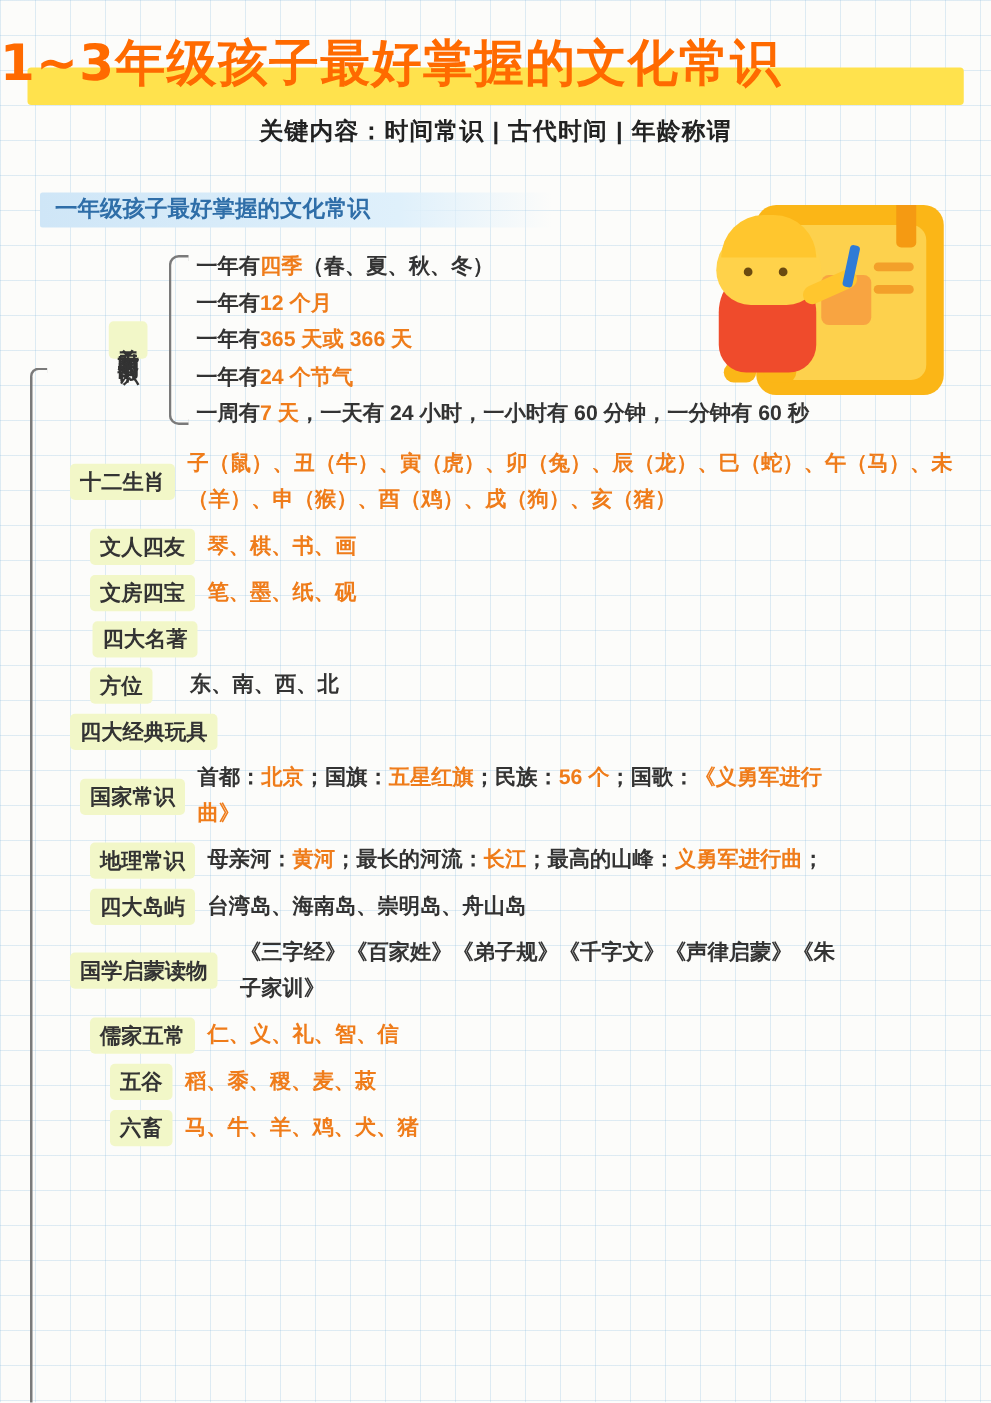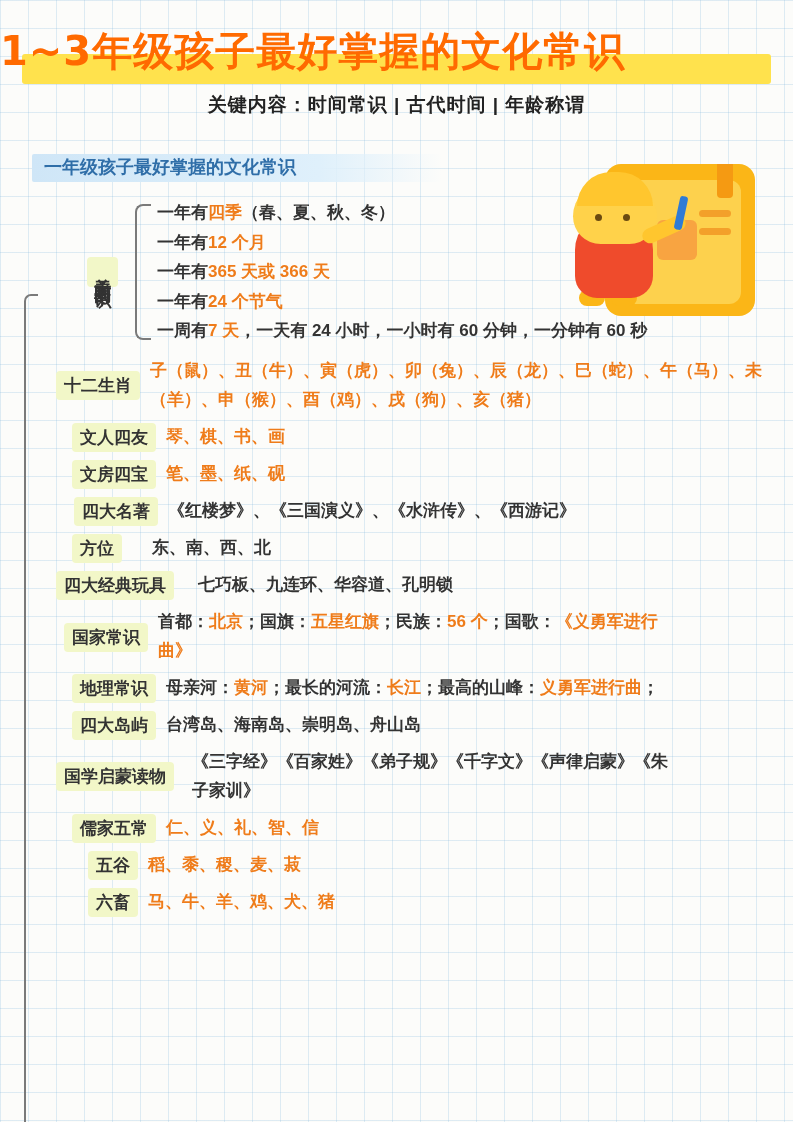"《红楼梦》、《三国演义》、《水浒传》、《西游记》" div.val { html: <div>《红楼梦》、《三国演义》、《水浒传》、《西游记》</div> -> none }
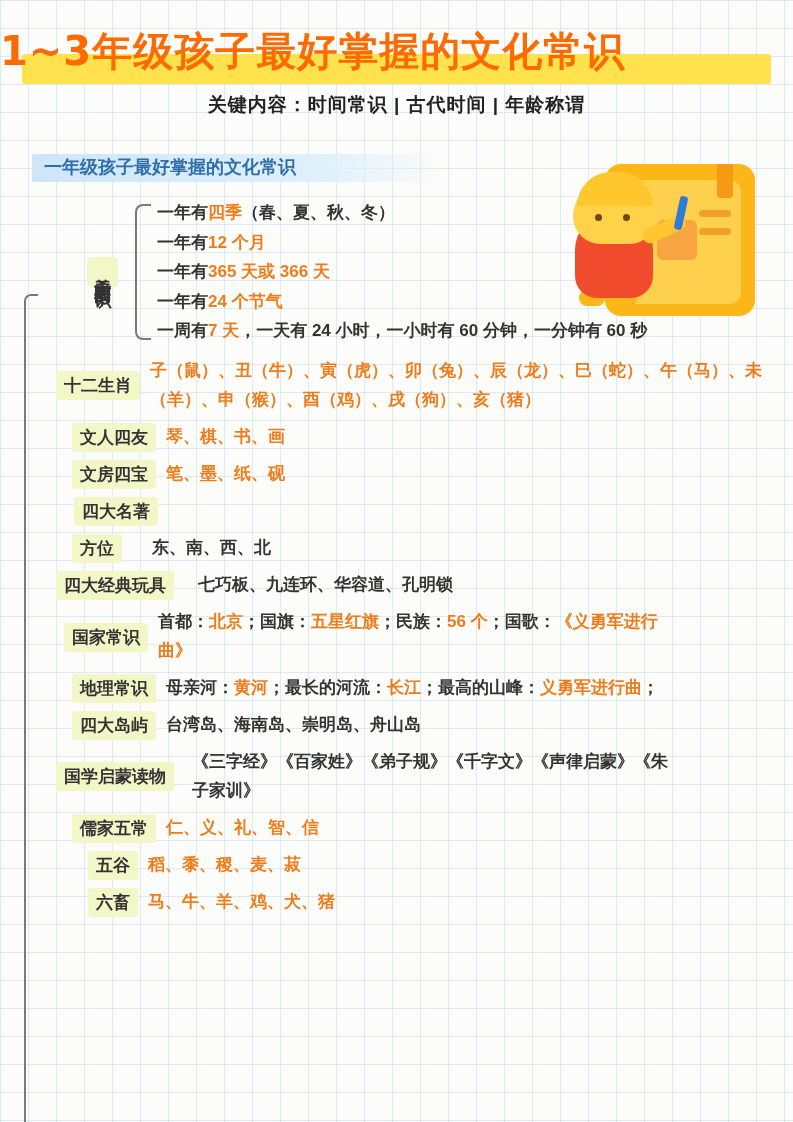"七巧板、九连环、华容道、孔明锁" div.val { html: <div>七巧板、九连环、华容道、孔明锁</div> -> none }
